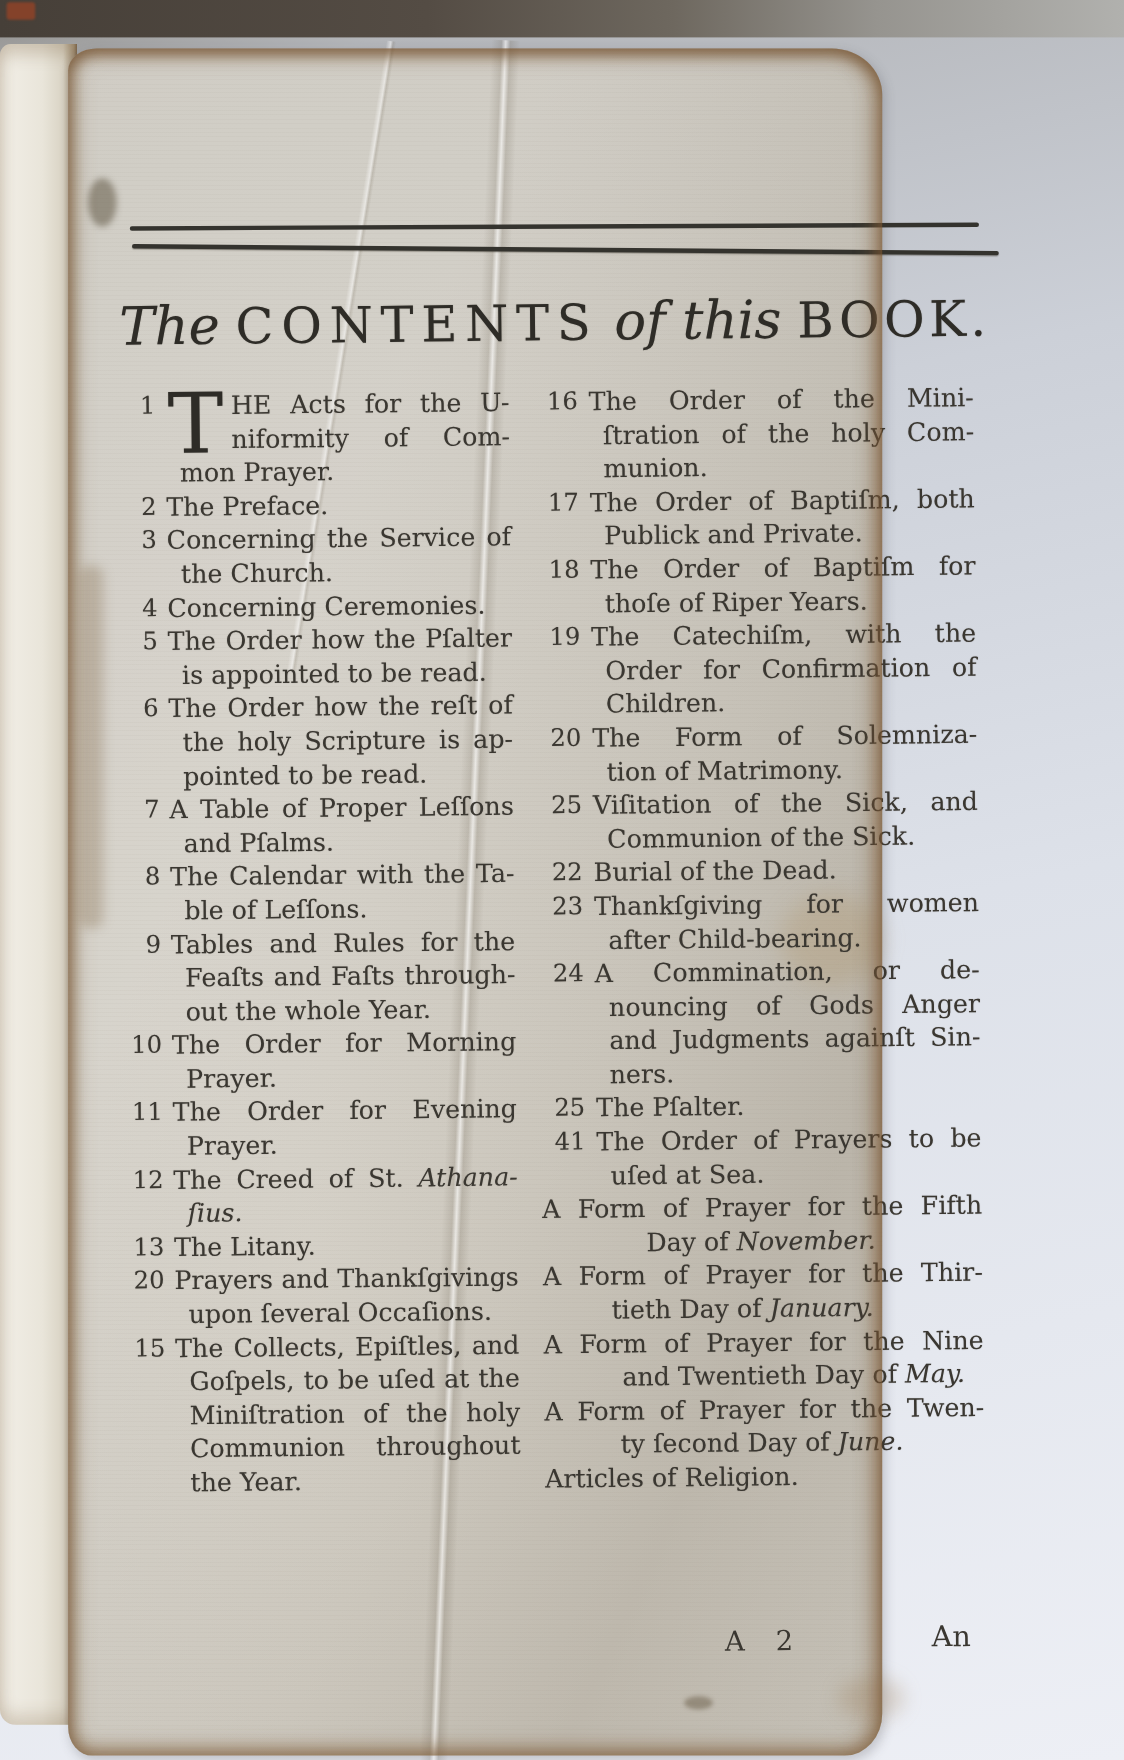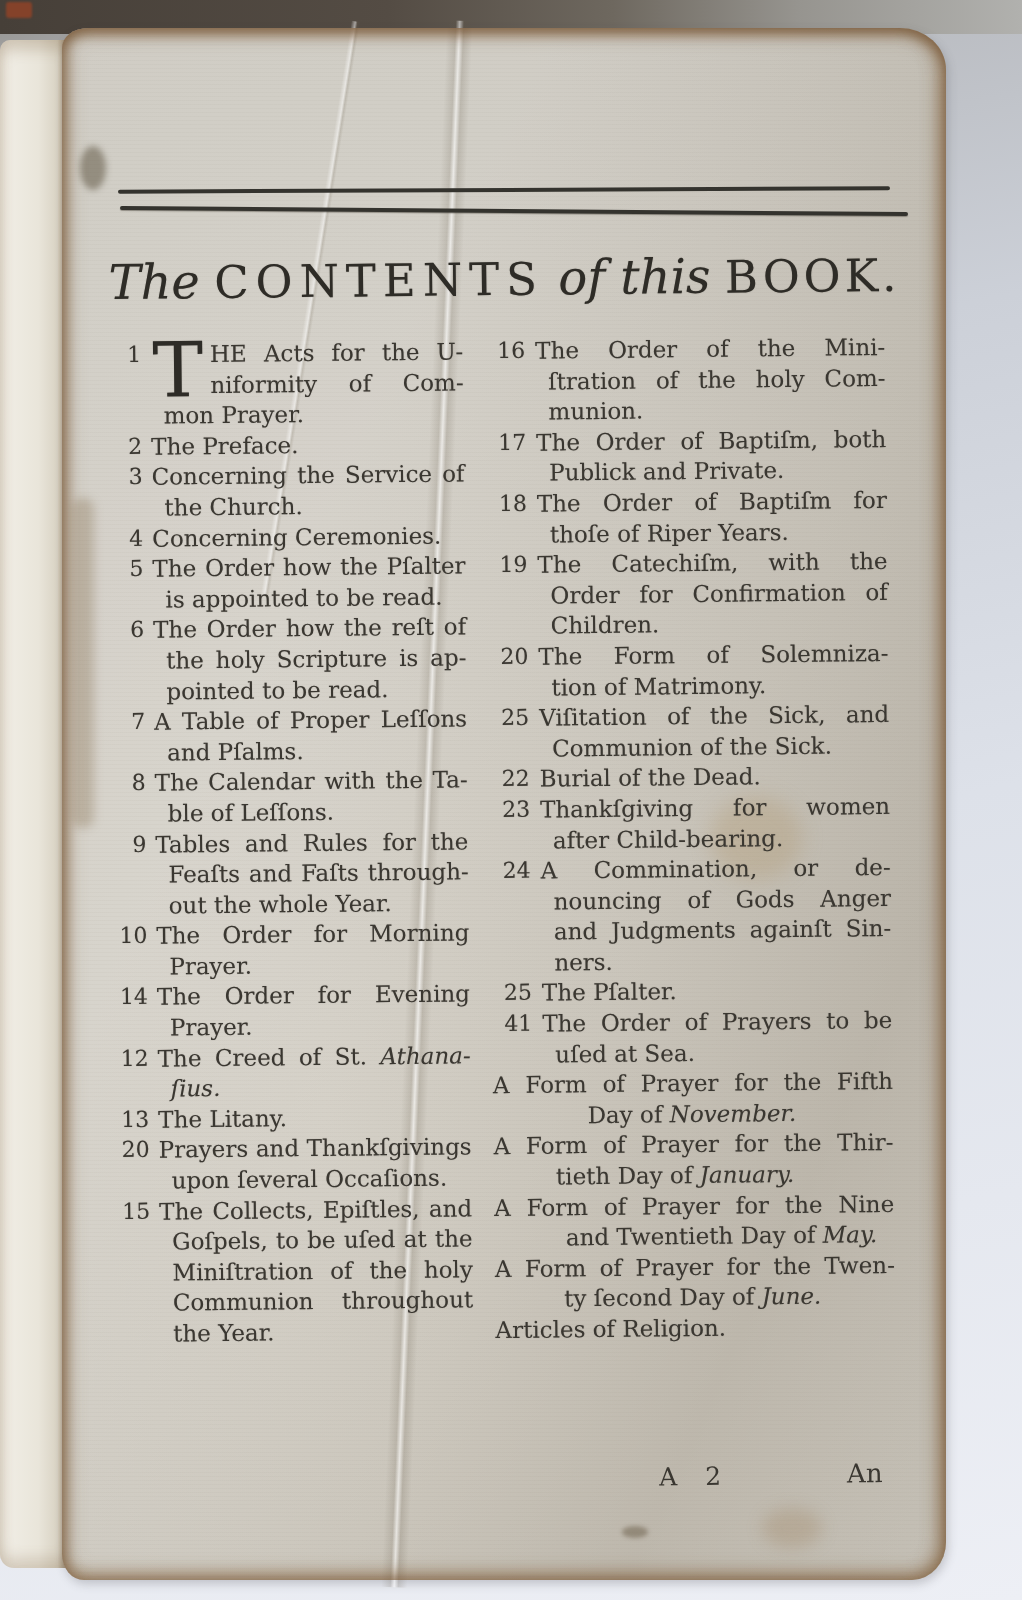"The" .page { top: 28px -> 44px; width: 884px -> 740px }
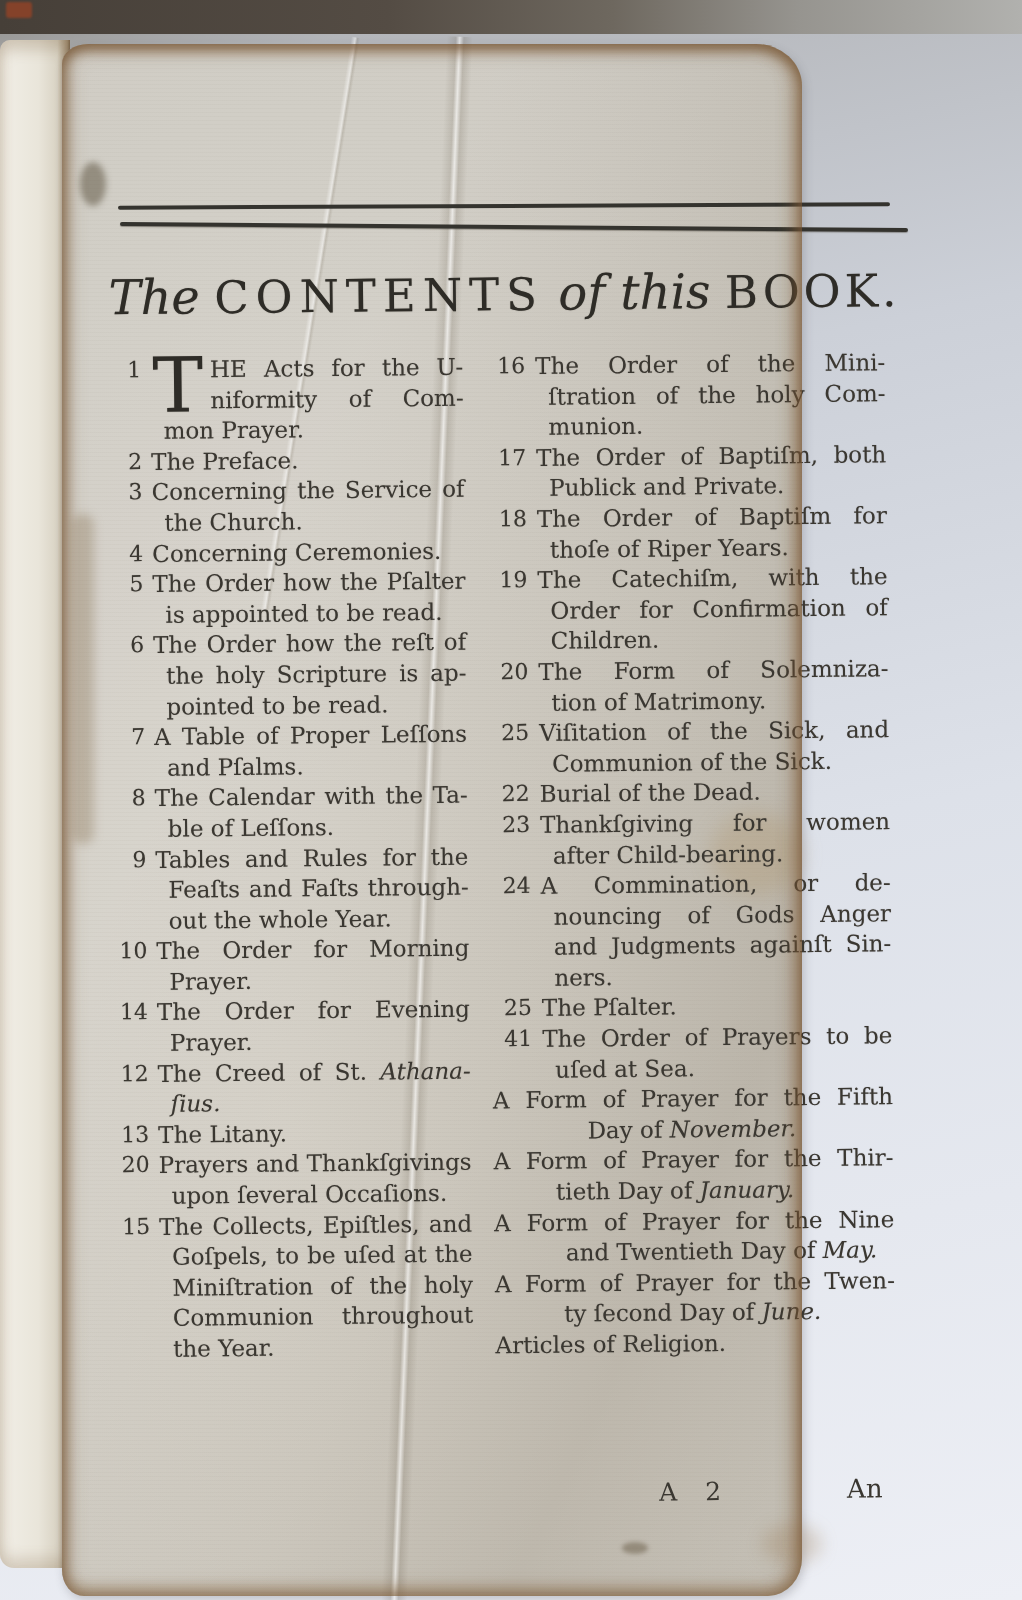"14" span.num { text: 14 -> 11 }
